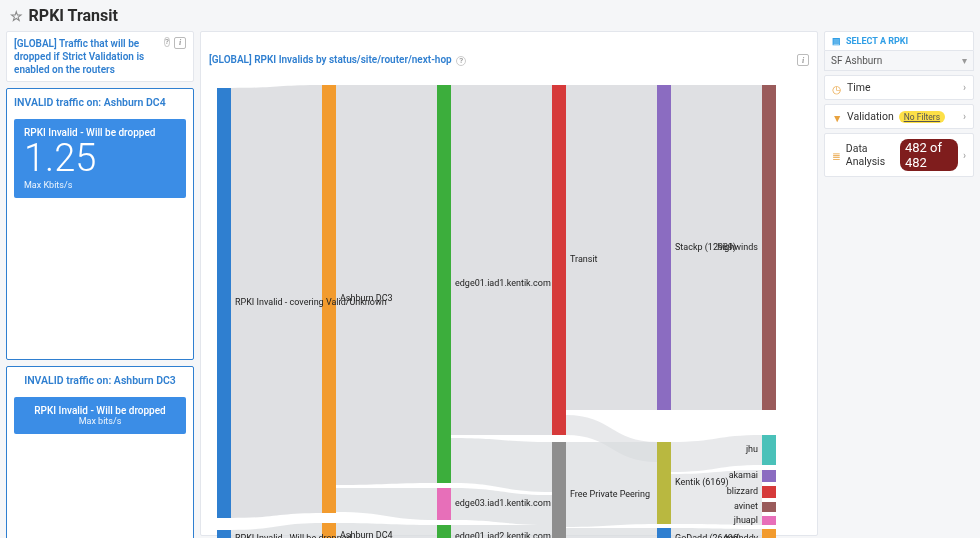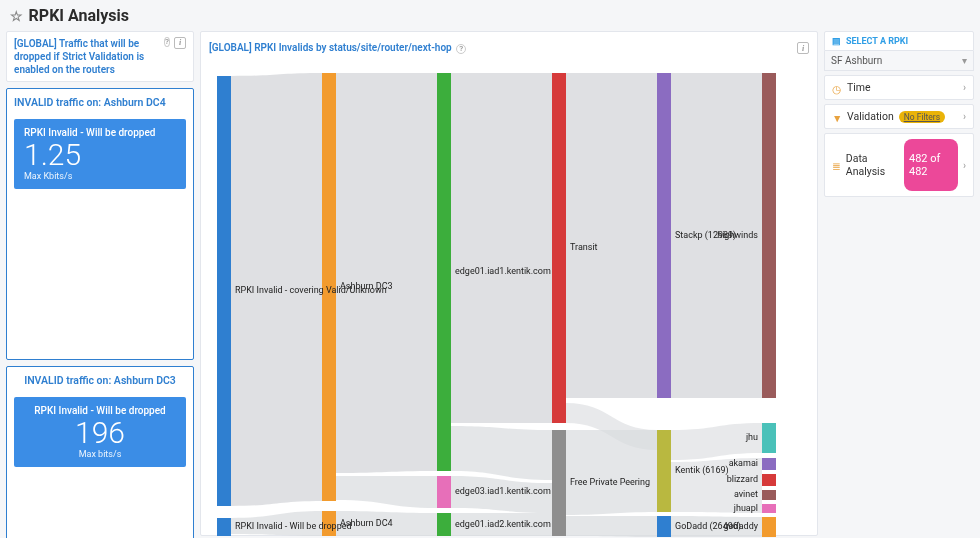"RPKI Analysis" span { text: Analysis -> Transit }
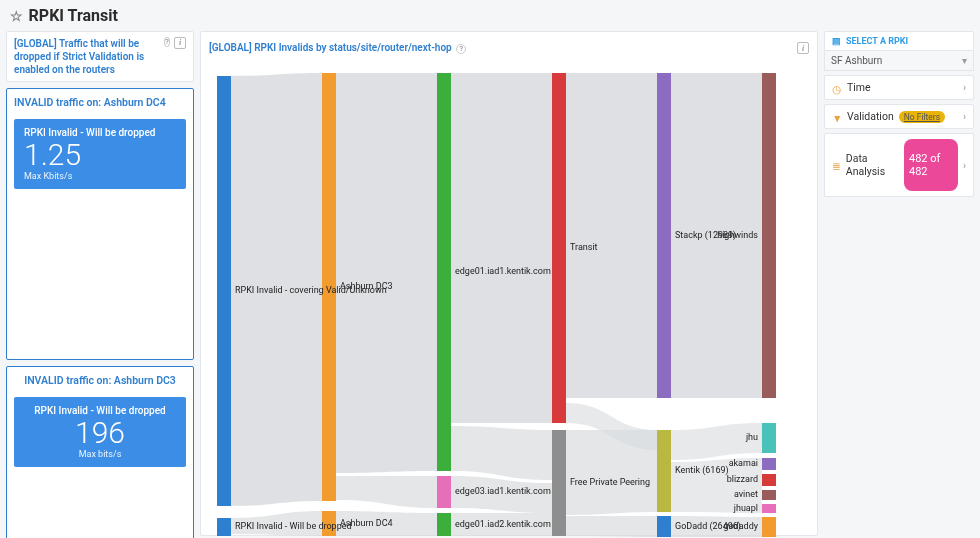"[GLOBAL] RPKI Invalids by" .col-main { padding: 8px 6px -> 20px 6px }
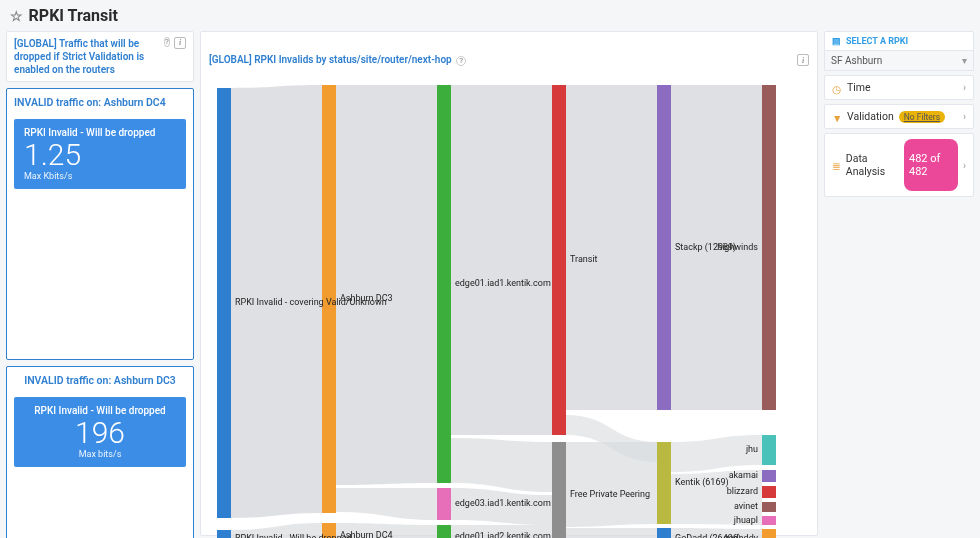"No Filters" .badge-pill { background: #eab308 -> #fde047 }
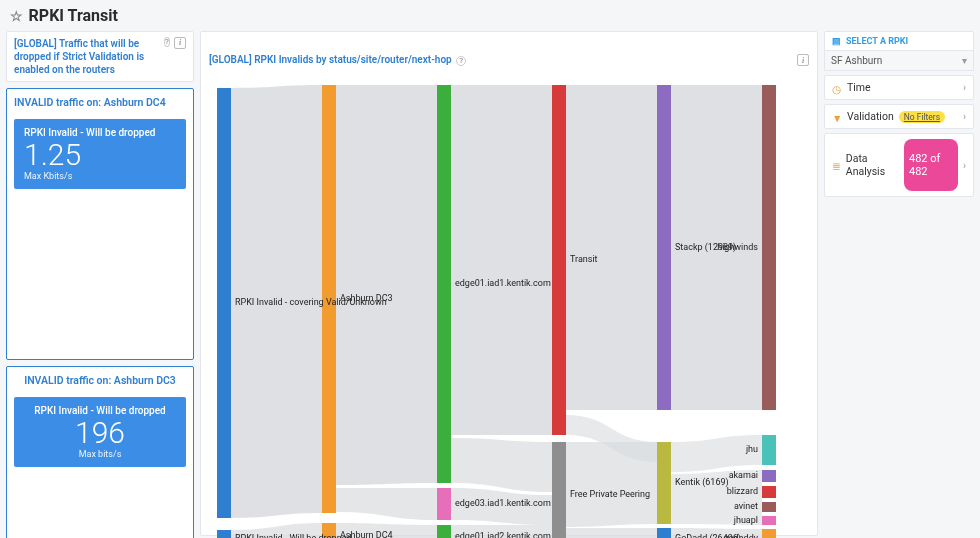"1.25" .metric-value { font-size: 30px -> 38px }
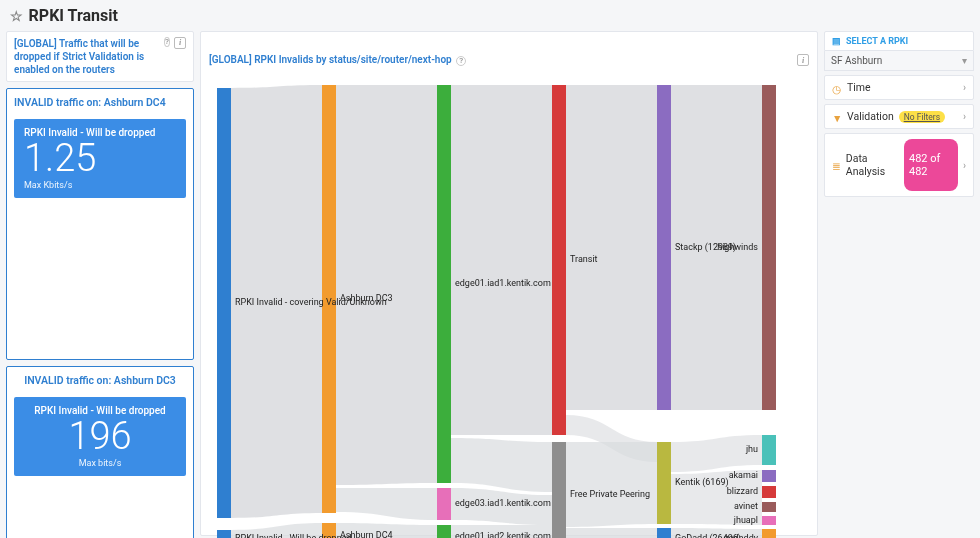"482 of 482" .badge-blue { background: #ec4899 -> #7f1d1d; font-size: 11px -> 13px; padding: 13px 5px -> 1px 5px }
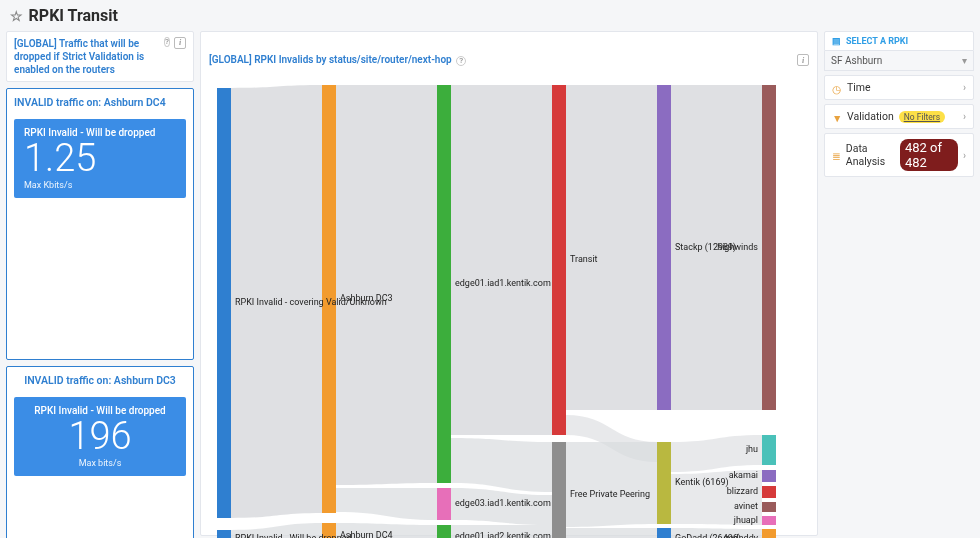"196" div.metric-value { html: <div>196</div> -> none }
